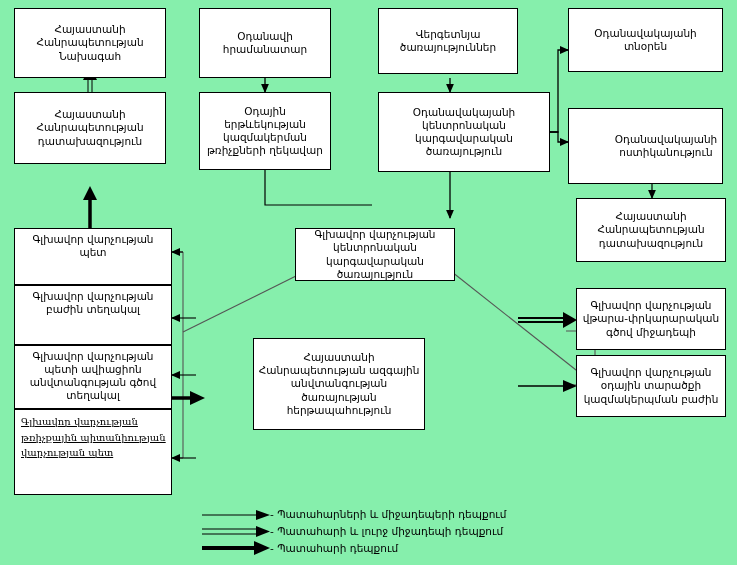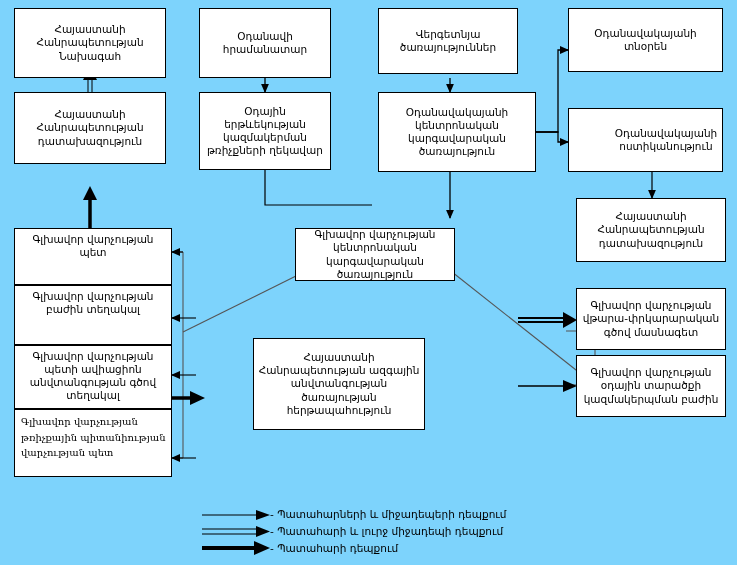"Հայաստանի Հանրապետության Նախագահ" #canvas { background: #7dd3fc -> #86efac }
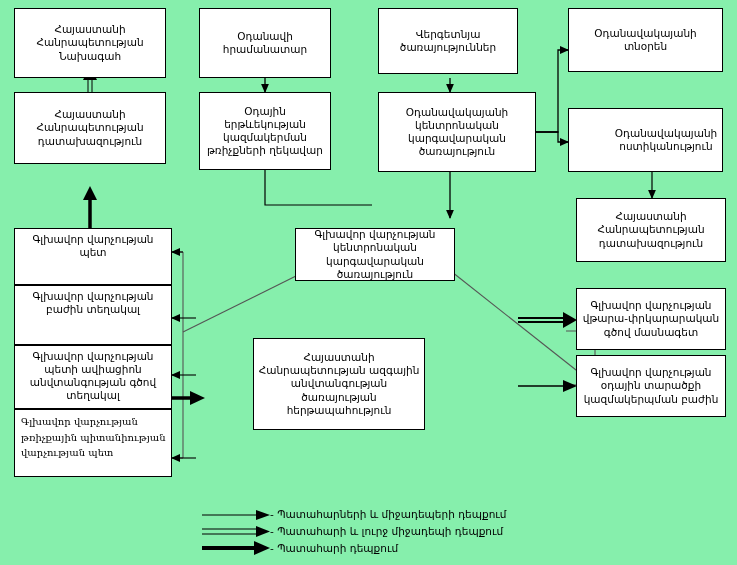"Օդանավակայանի կենտրոնական կարգավարական" div.box { width: 158px -> 172px }
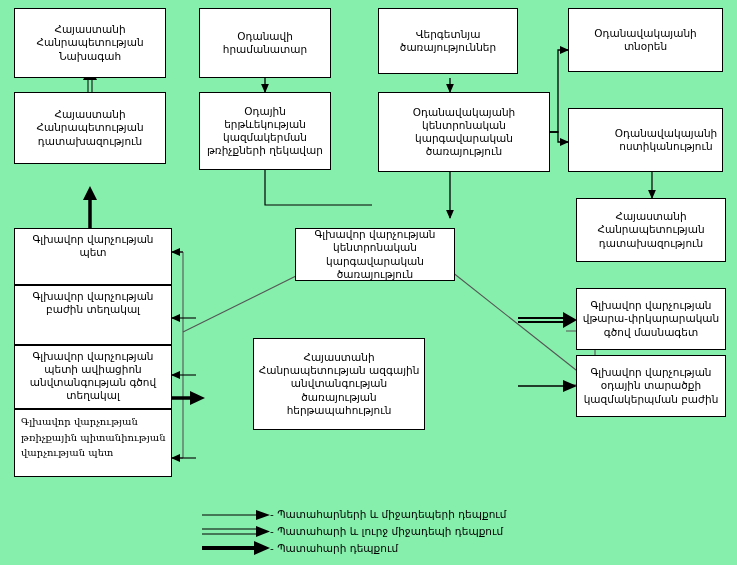"Օդանավակայանի ոստիկանություն" div.box { height: 64px -> 76px }
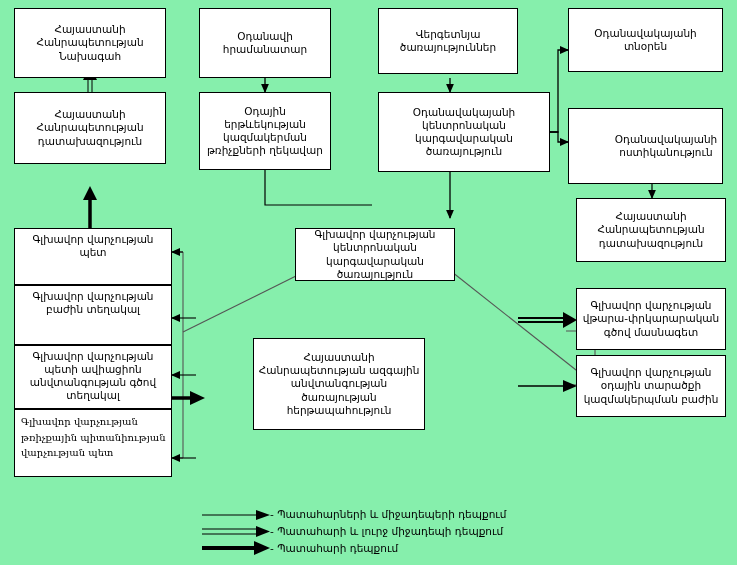"Գլխավոր վարչության վթարա-փրկարարական" div.box { text: մասնագետ -> միջադեպի }
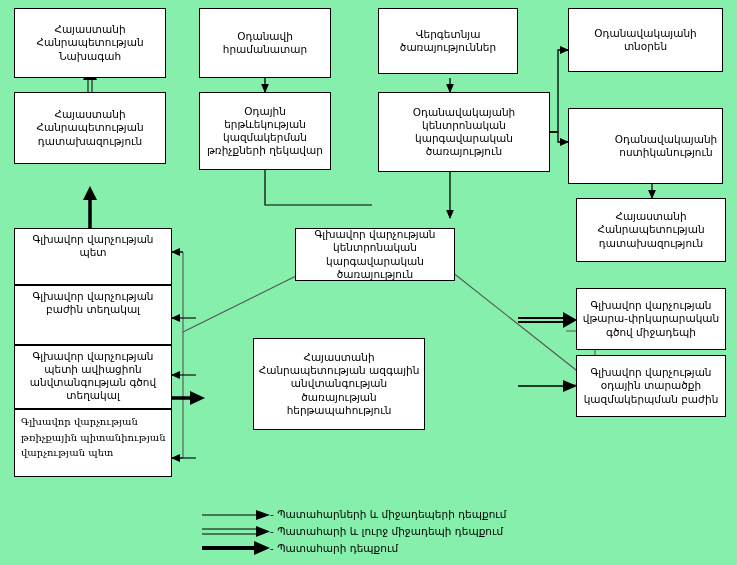"Գլխավոր վարչության թռիչքային" div.box { height: 68px -> 86px; text-decoration: none -> underline }
